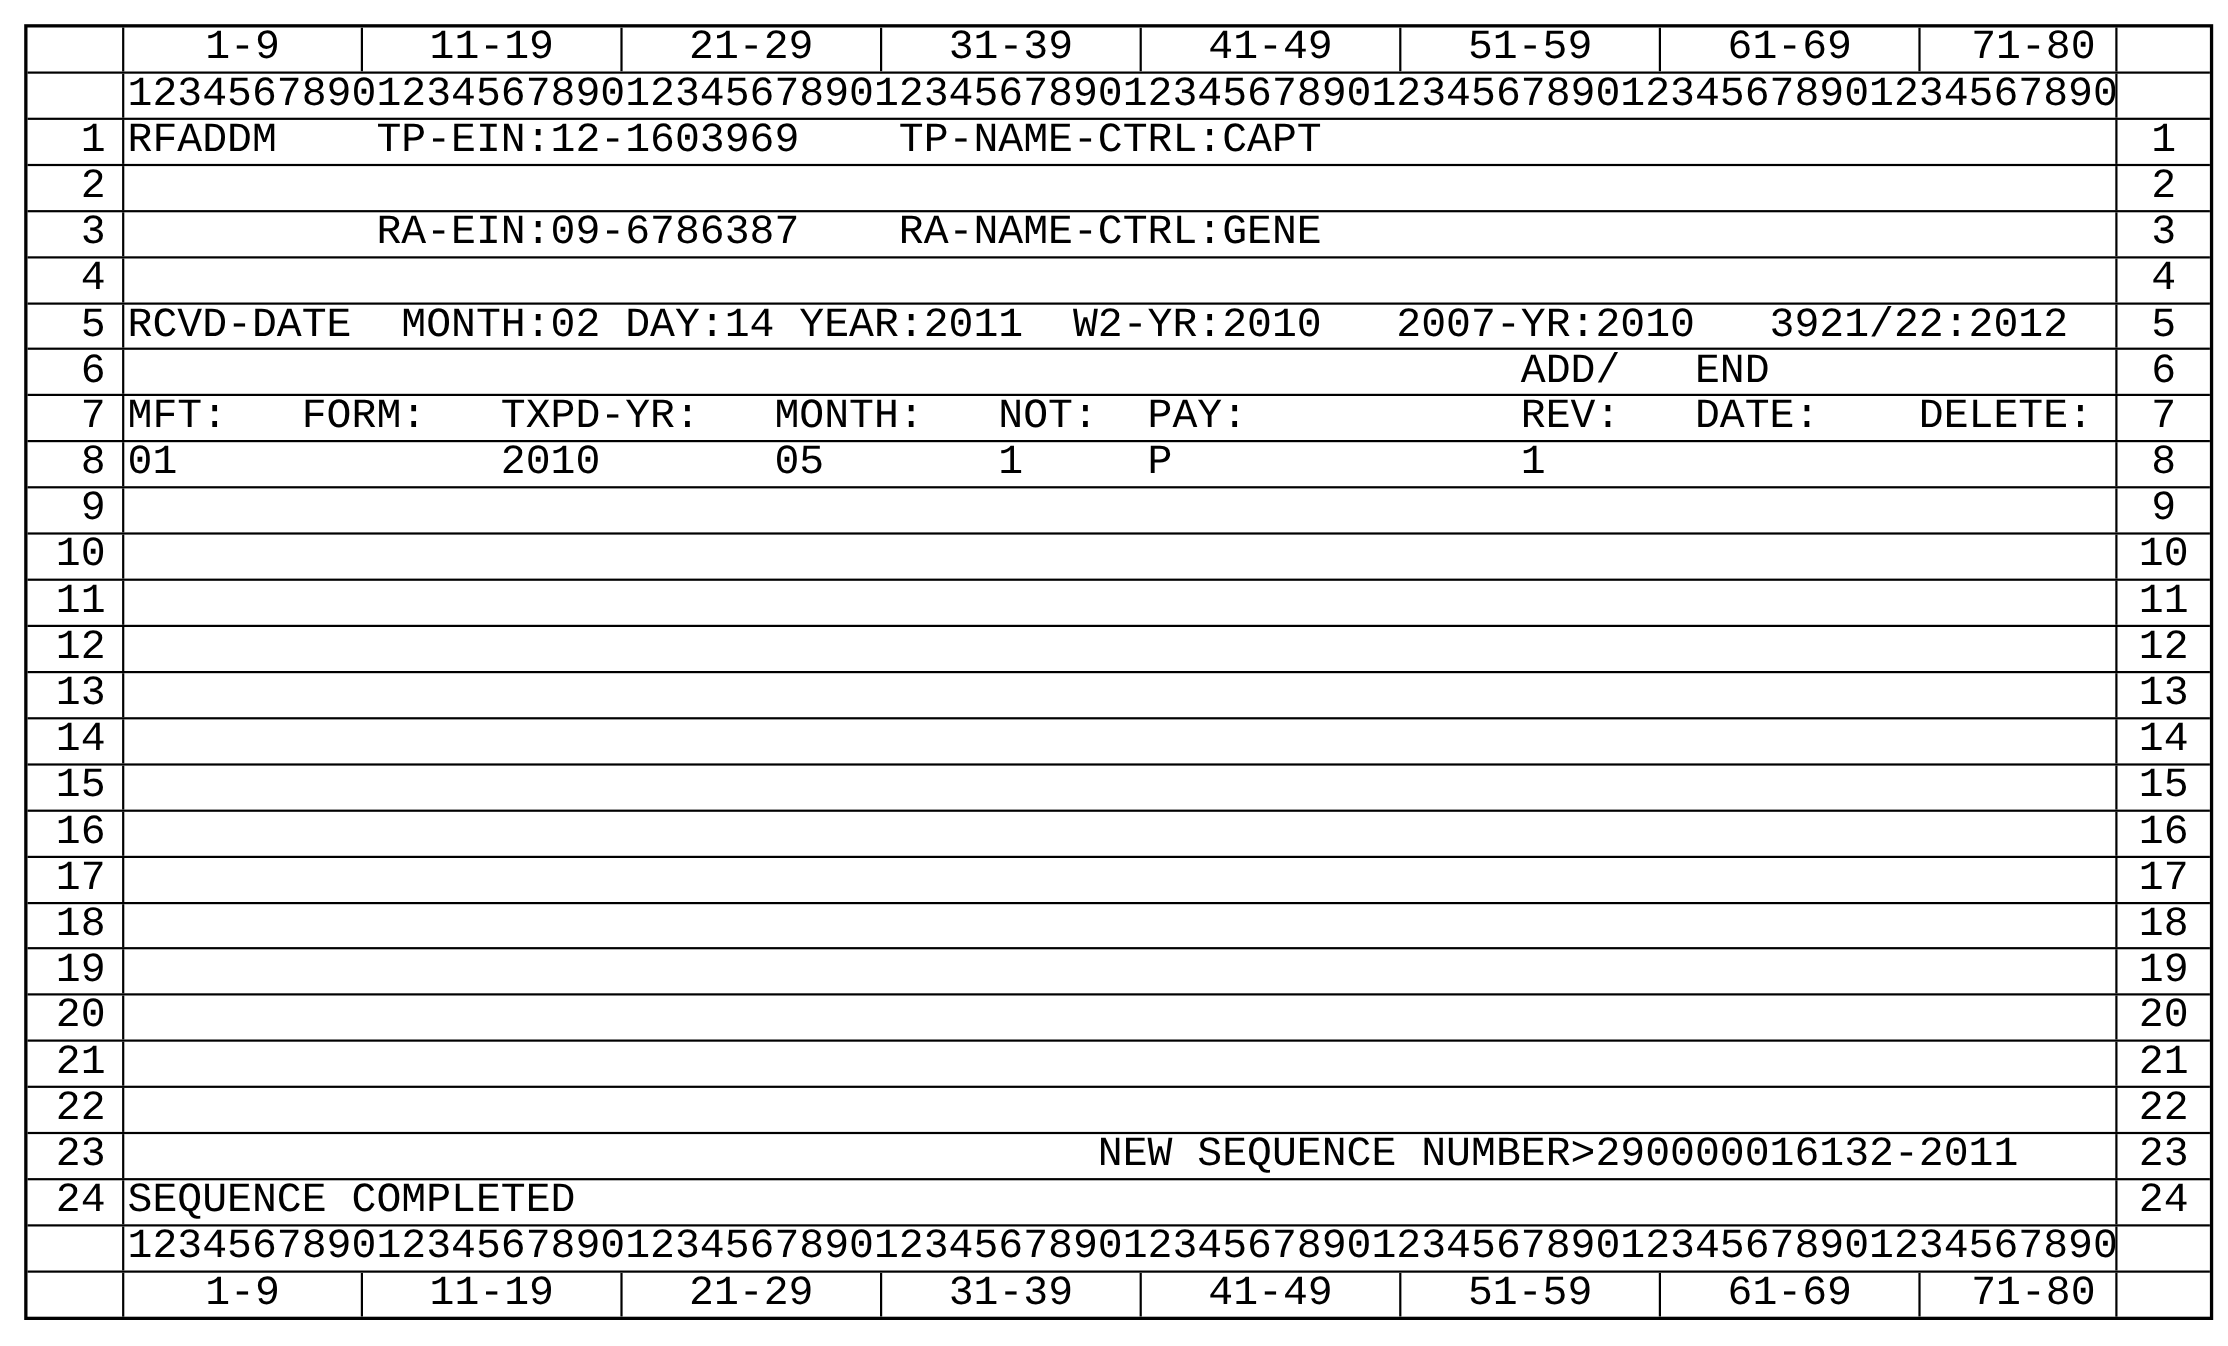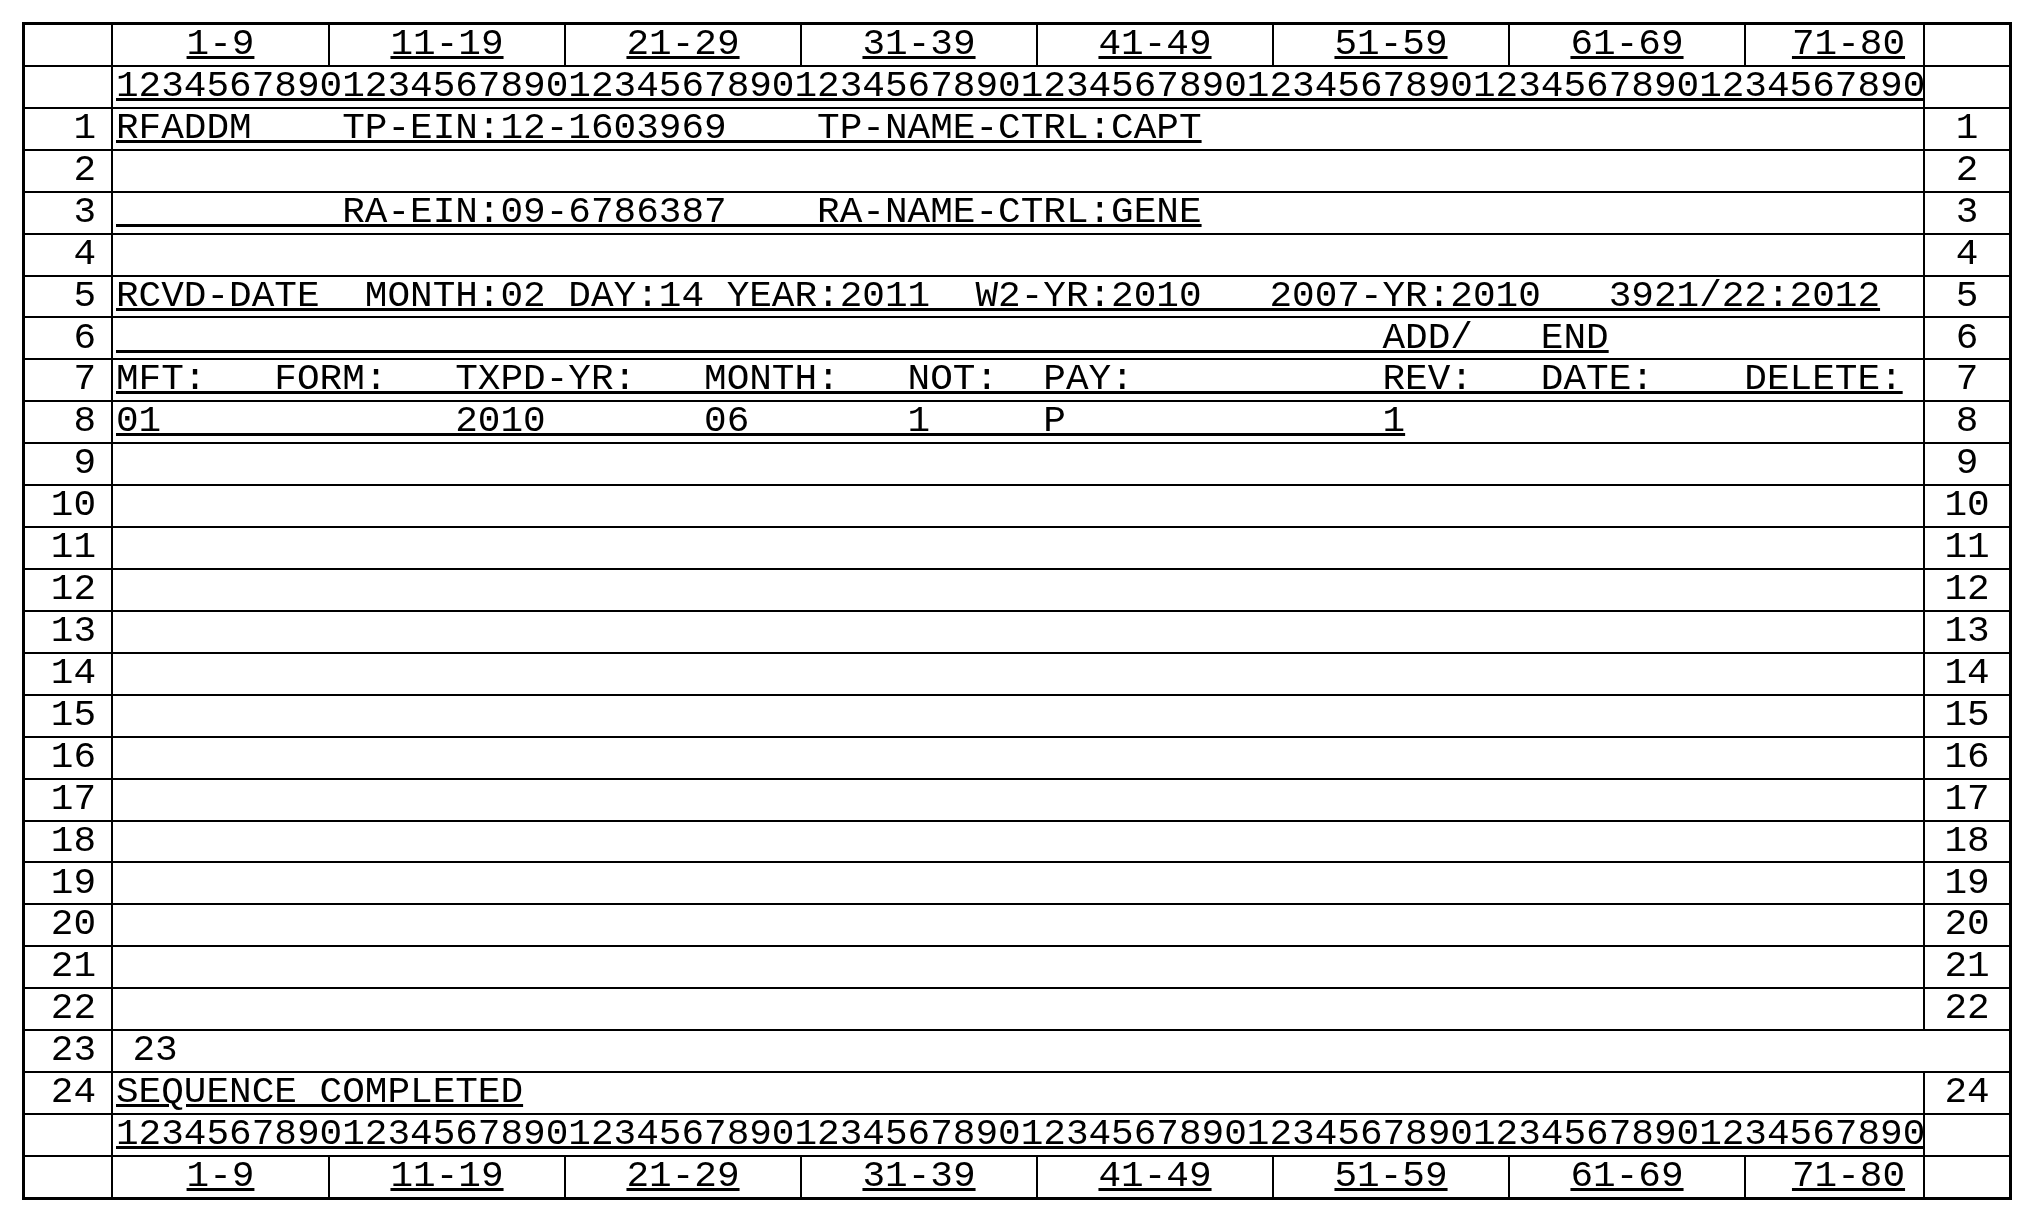"1-9" .c { text-decoration: underline -> none }
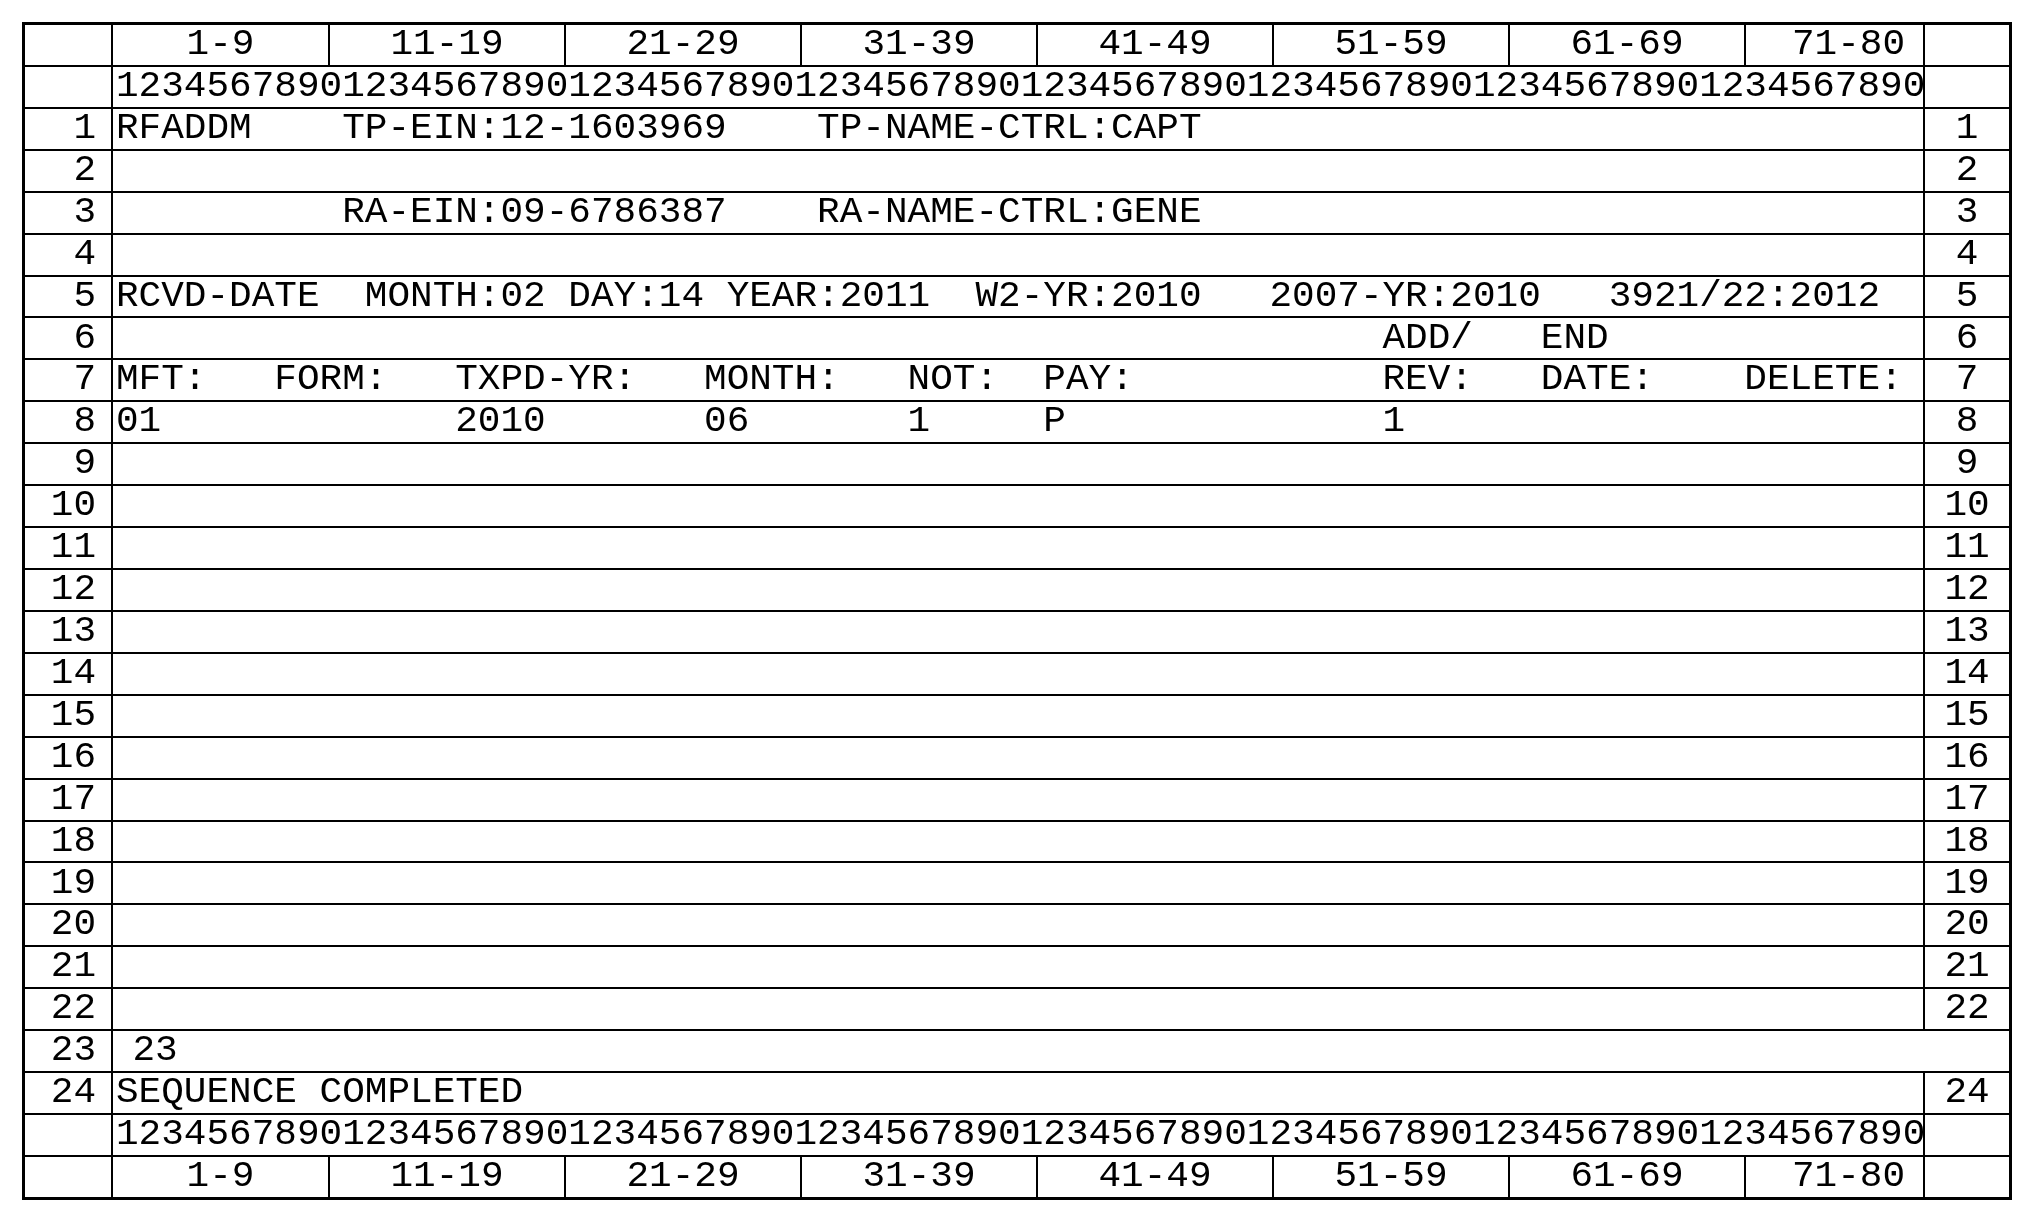"01 2010 06 1 P" div.c { text: 06 -> 05 }
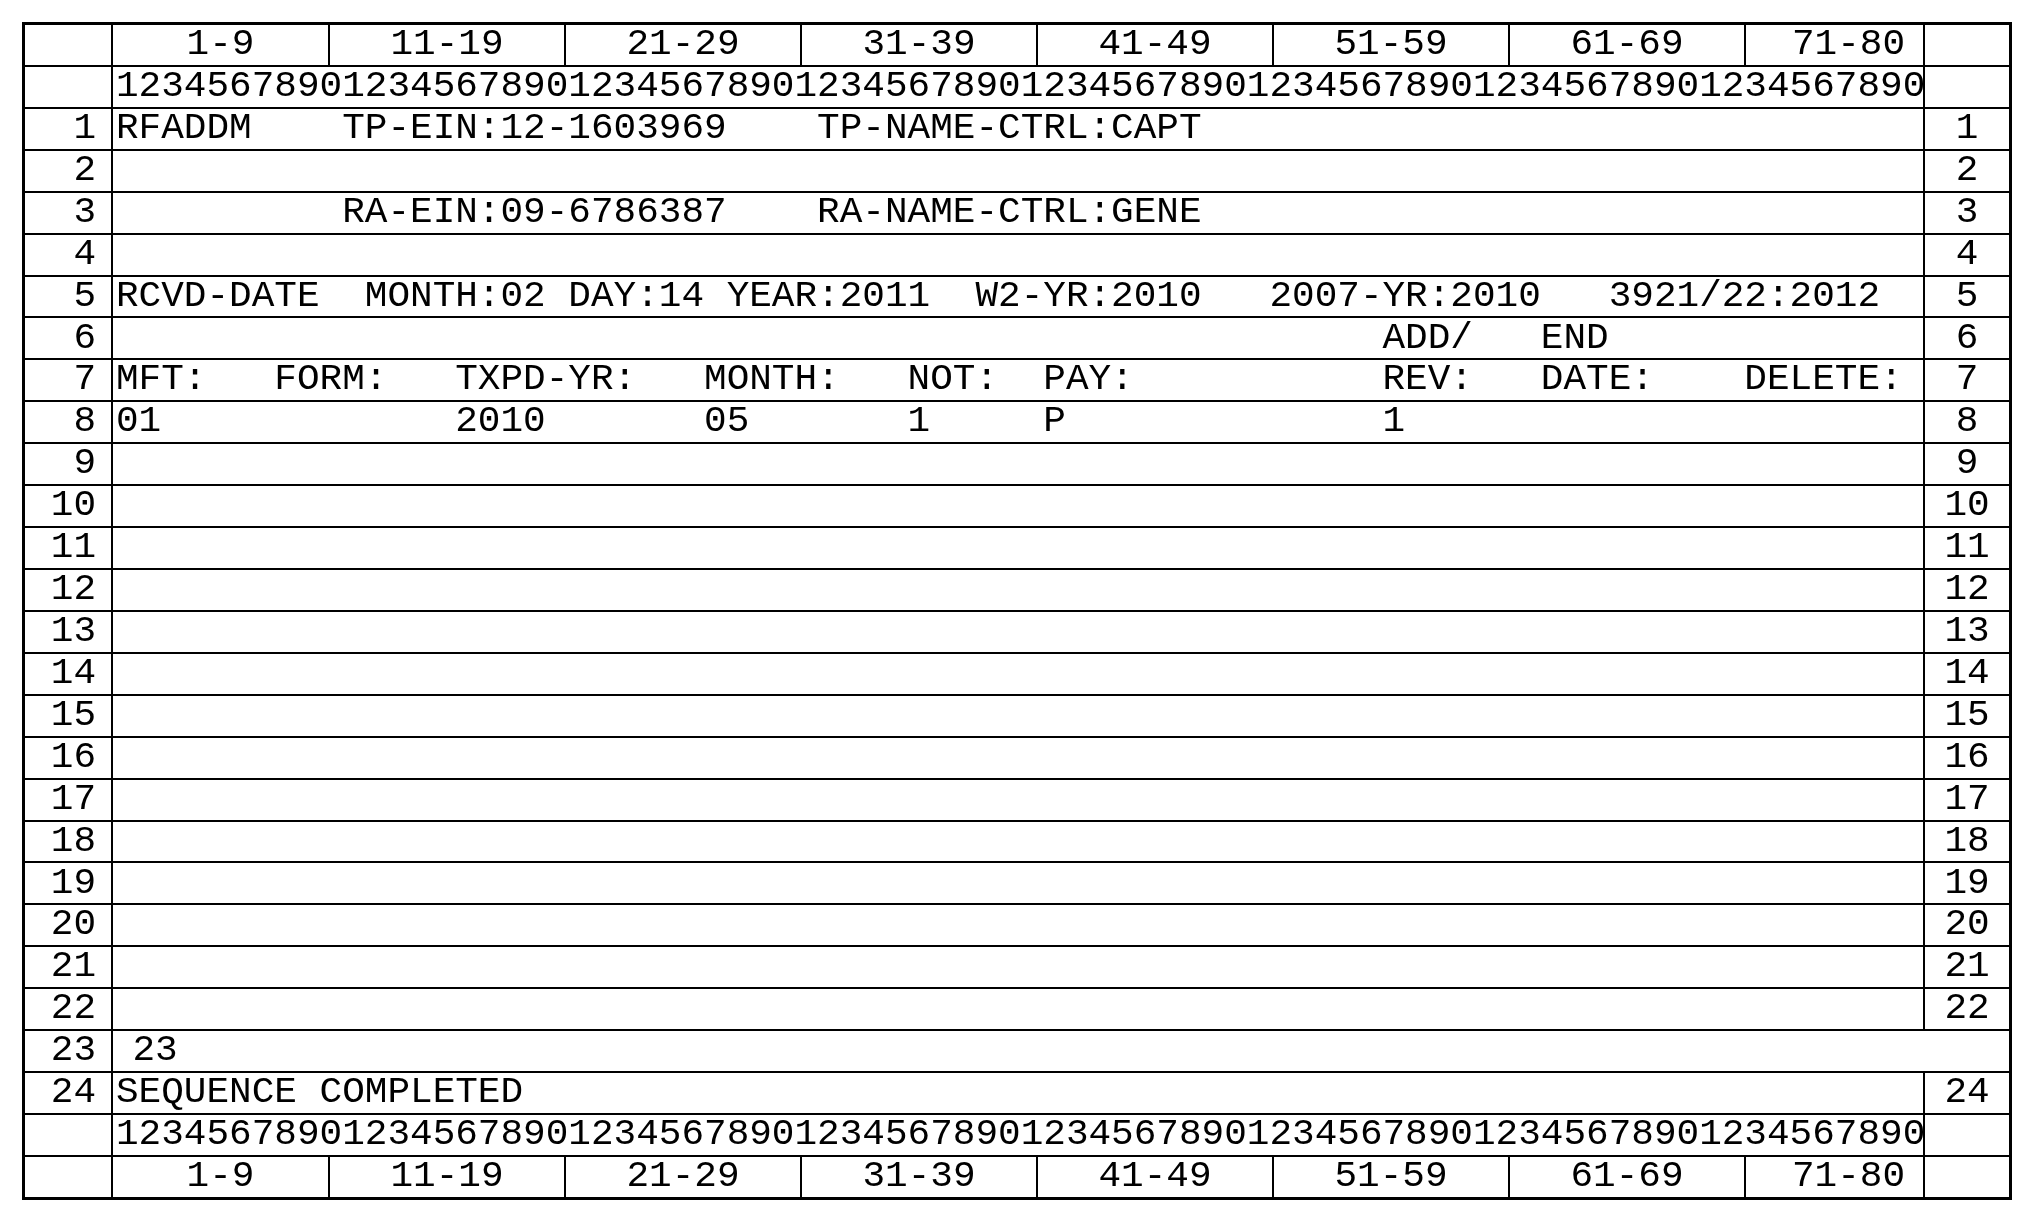"NEW SEQUENCE NUMBER>290000016132-2011" div.c { html: none -> <div> NEW SEQUENCE NUMBER&gt;290000016132-2011</div> }
